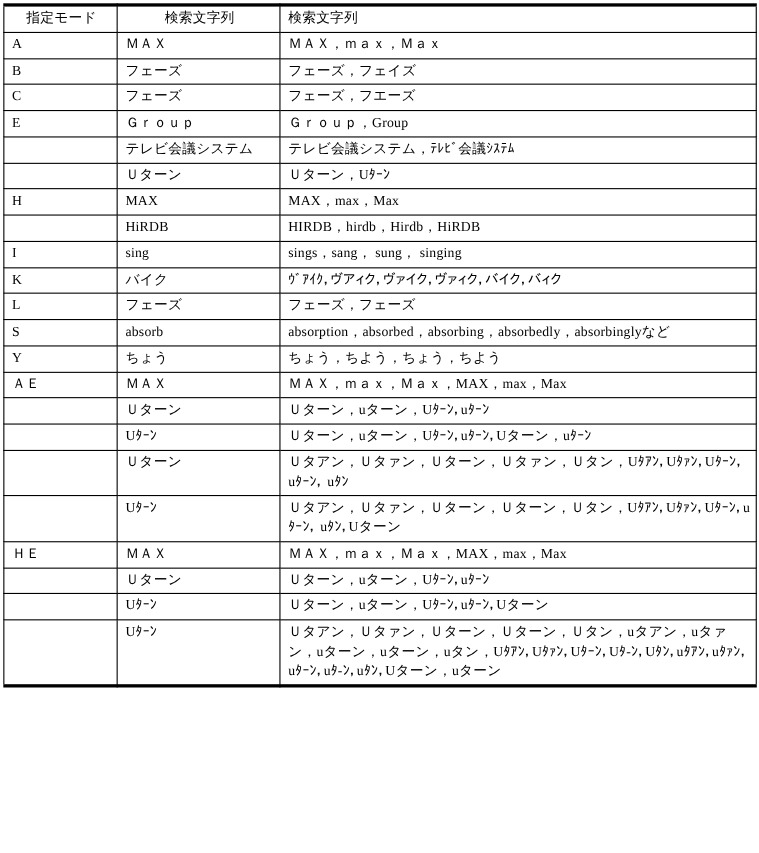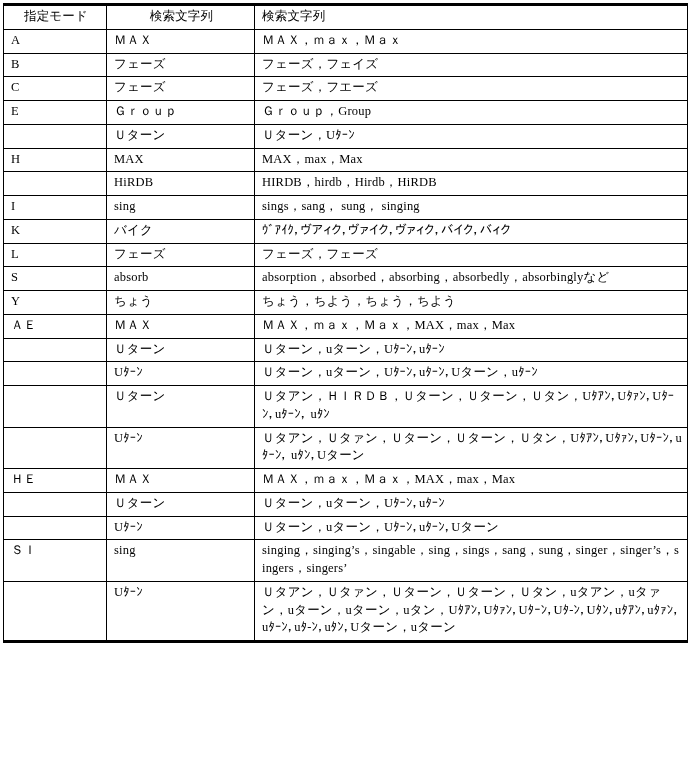"テレビ会議システム" tr { html: none -> <tr> <td></td> <td>テレビ会議システム</td> <td>テレビ会議システム，ﾃﾚﾋﾞ会議ｼｽﾃﾑ</td> </tr> }
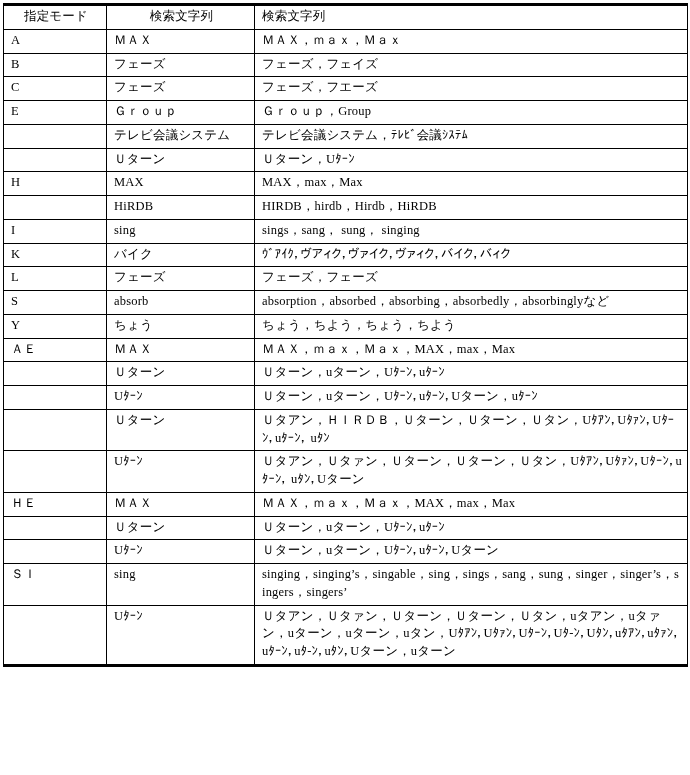"Ｕタアン，ＨＩＲＤＢ，Ｕターン，Ｕターン，Ｕタン，Uﾀｱﾝ，Uﾀｧﾝ，Uﾀｰﾝ，" td.exp-cell { text: ＨＩＲＤＢ，Ｕターン，Ｕター -> Ｕタァン，Ｕターン，Ｕタァ }
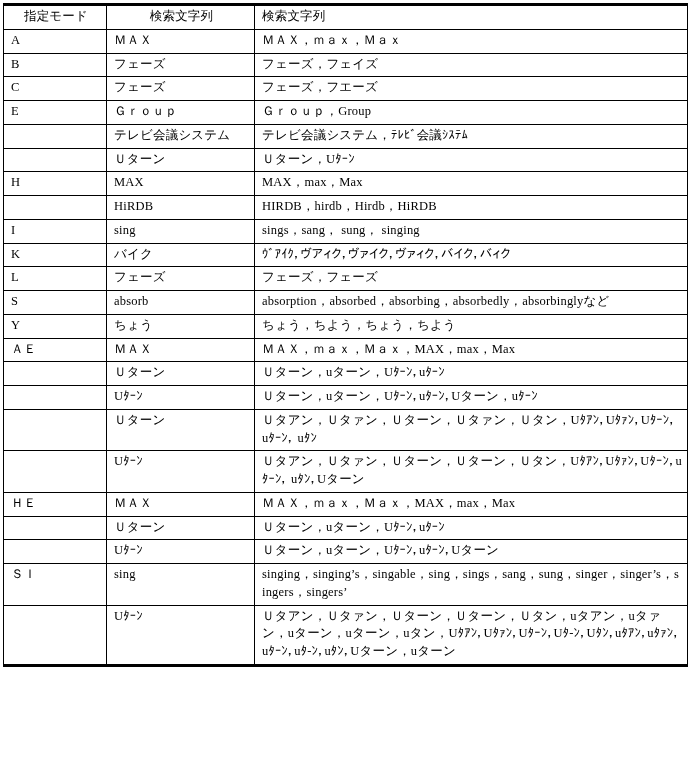"ＳＩ" tr { html: <tr> <td>ＳＩ</td> <td>sing</td> <td>singing，singing’s，singable，sing，sings，sang，sung，singer，singer’s，singers，singers’</td> </tr> -> none }
